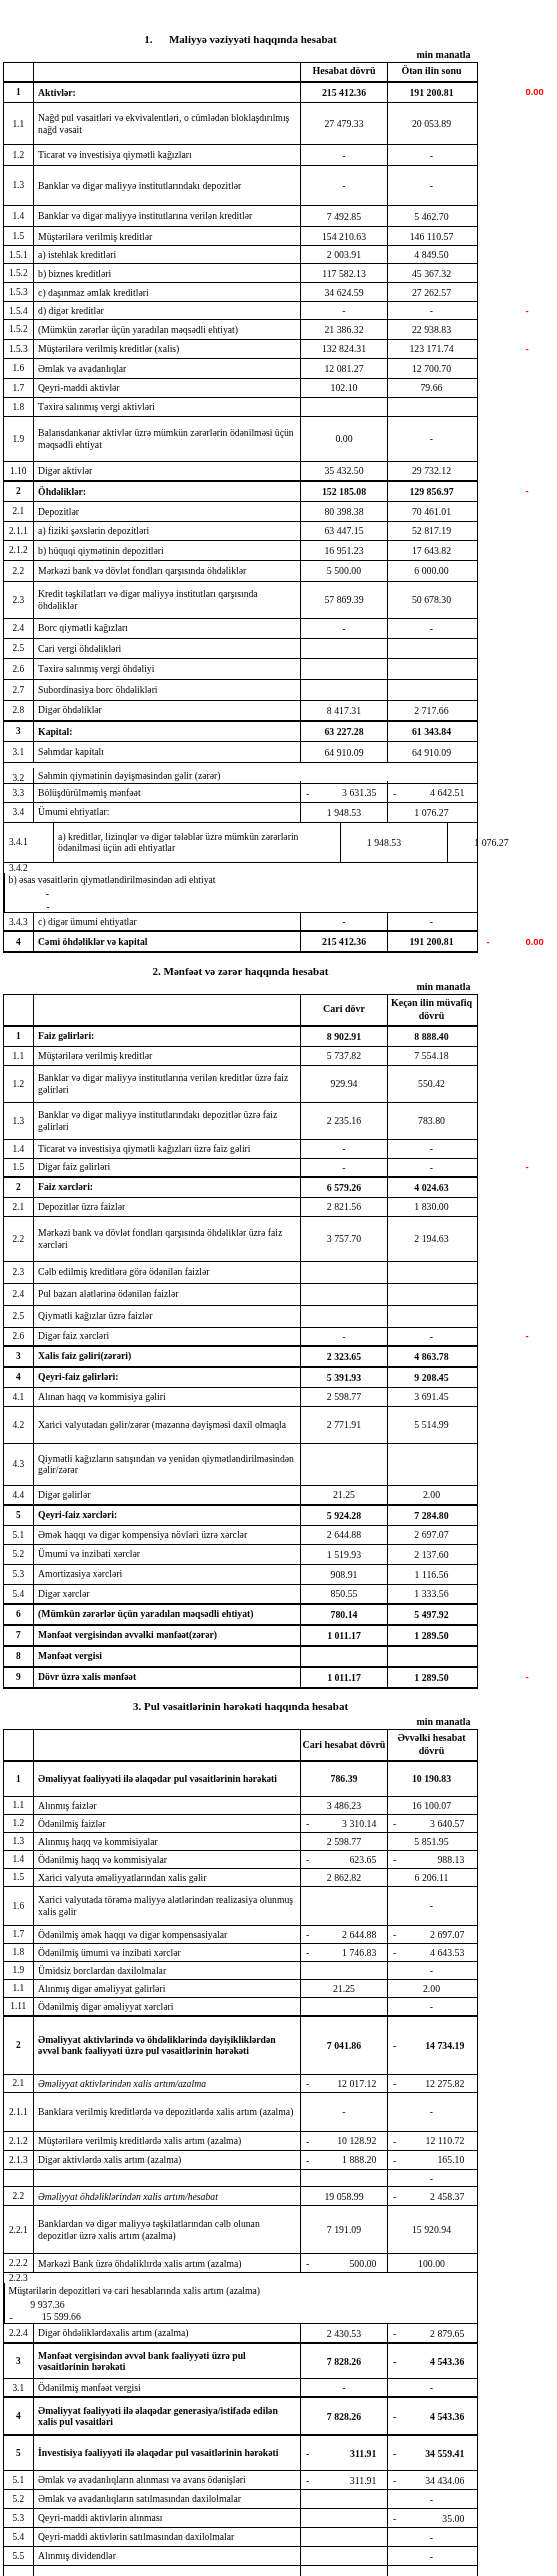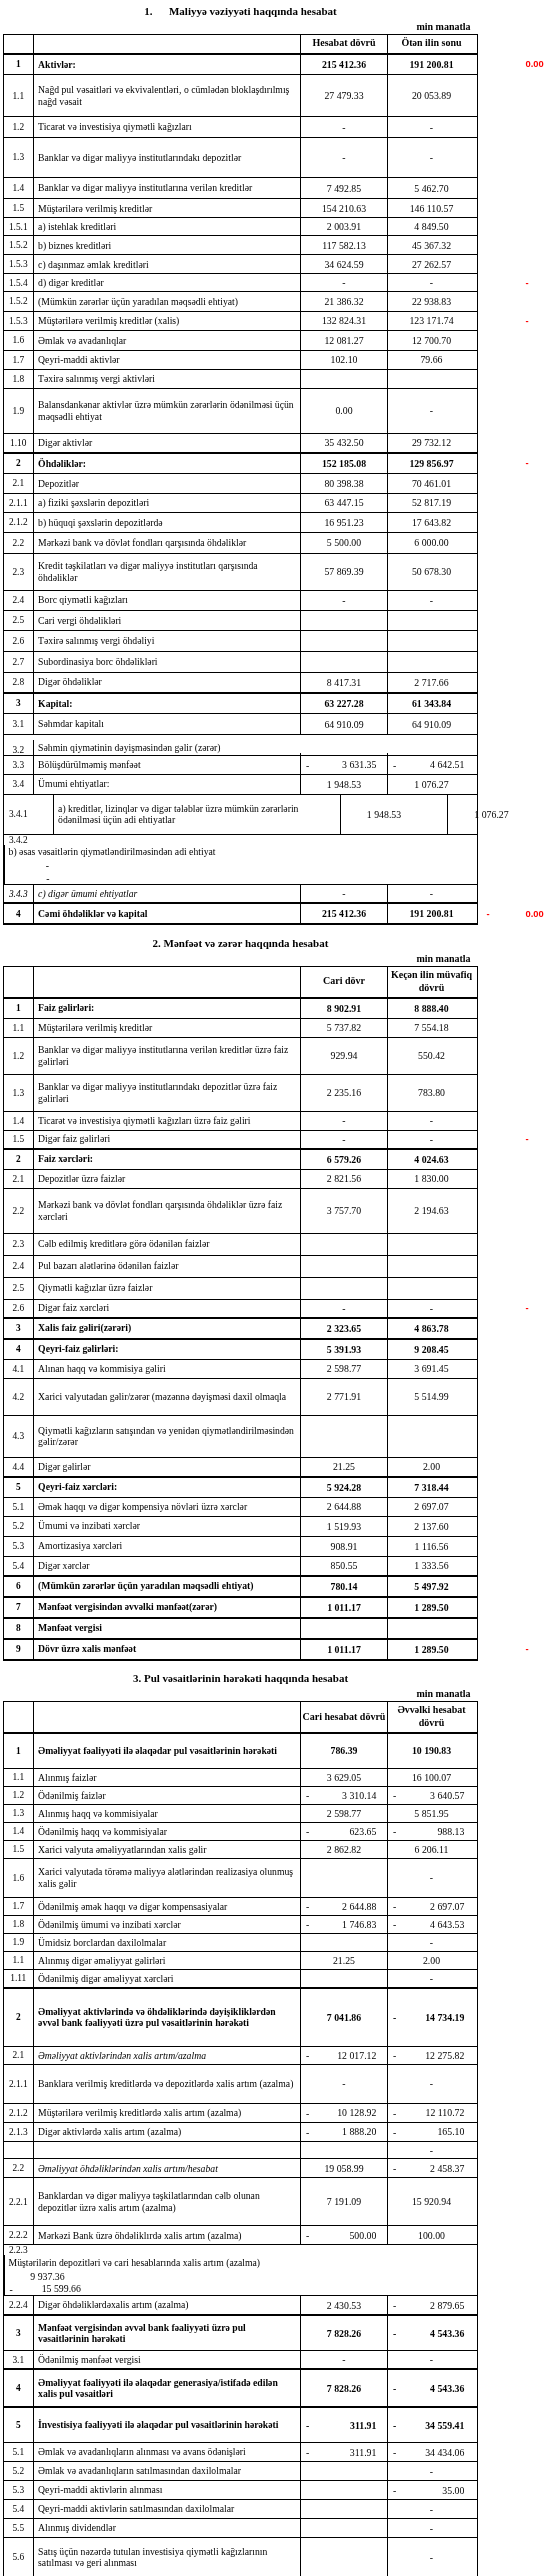"1. Maliyyə vəziyyəti haqqında hesabat" .section { margin-top: none -> 28px }
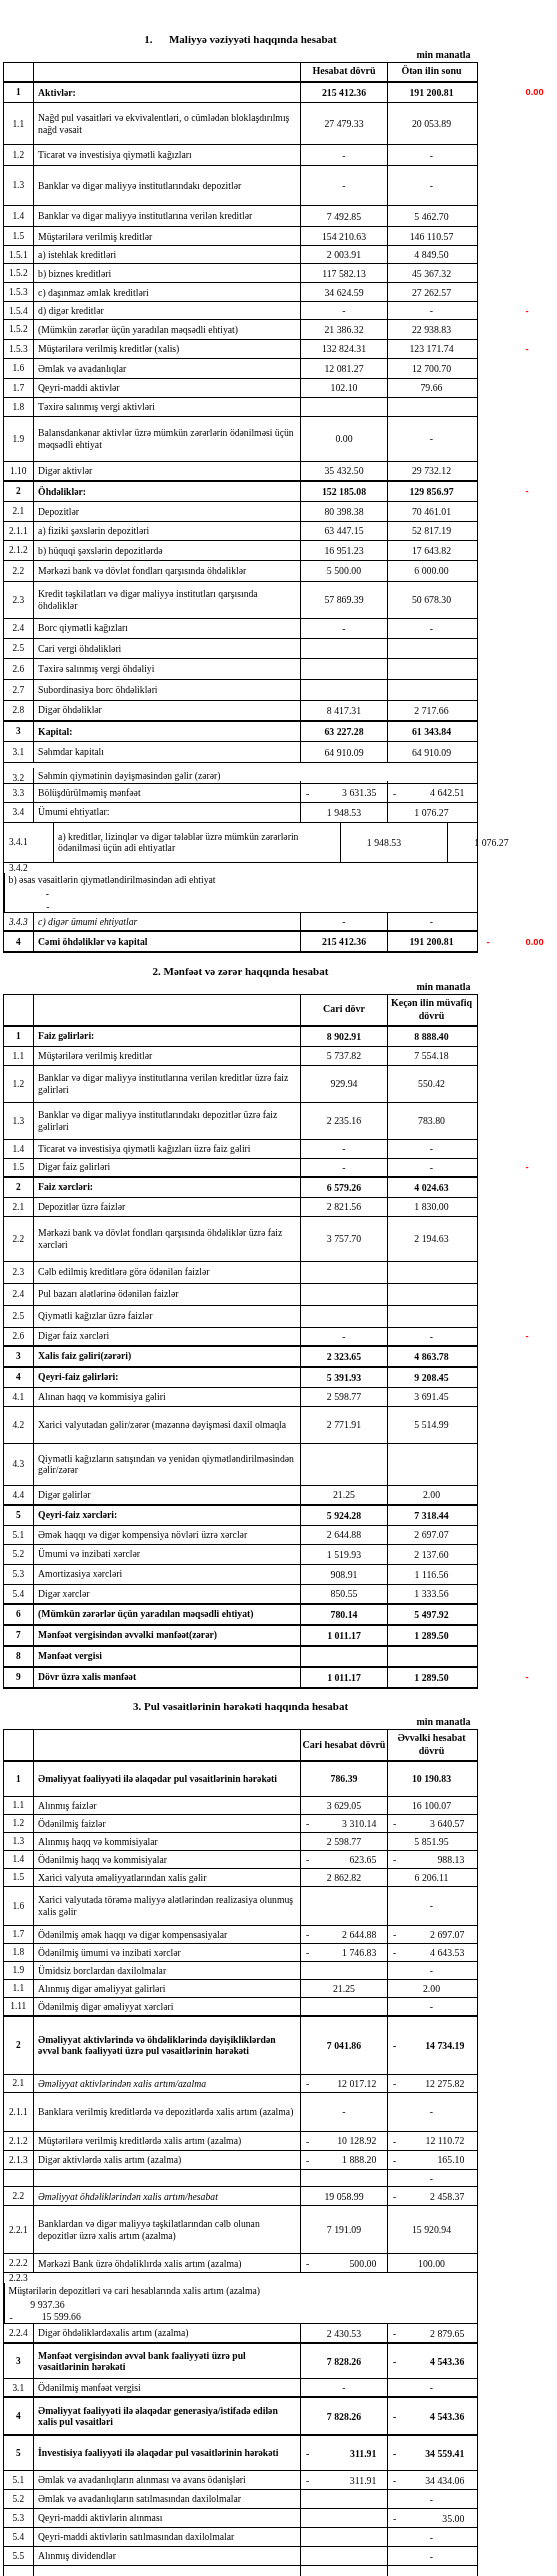"b) hüquqi şəxslərin depozitlərdə" div.c { text: şəxslərin depozitlərdə -> qiymətinin depozitləri }
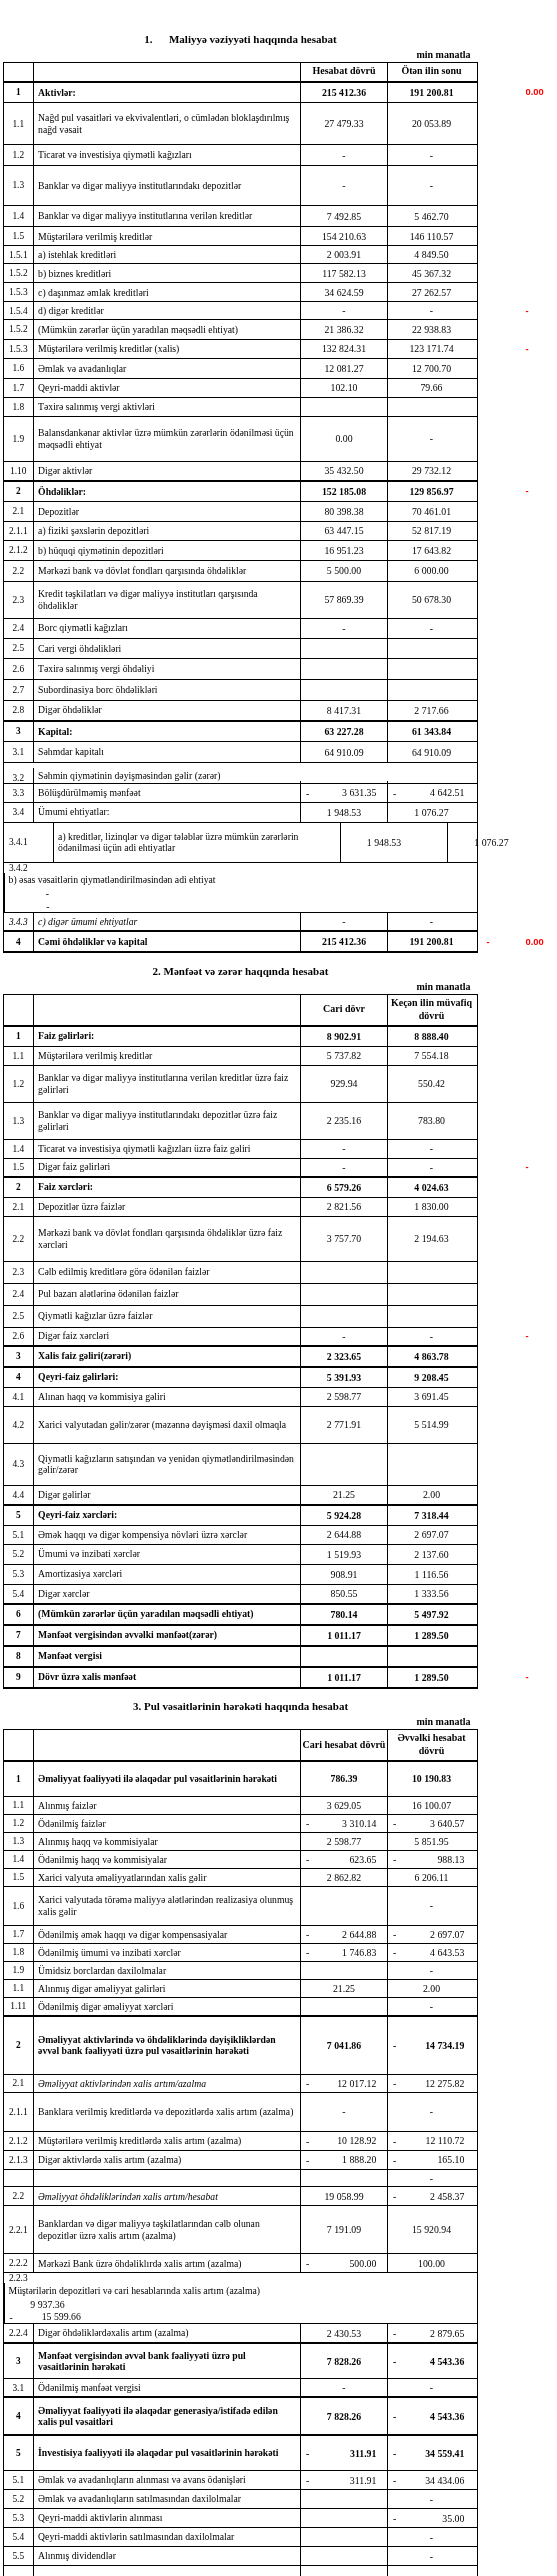"3.4.3" div.row { font-style: italic -> none }
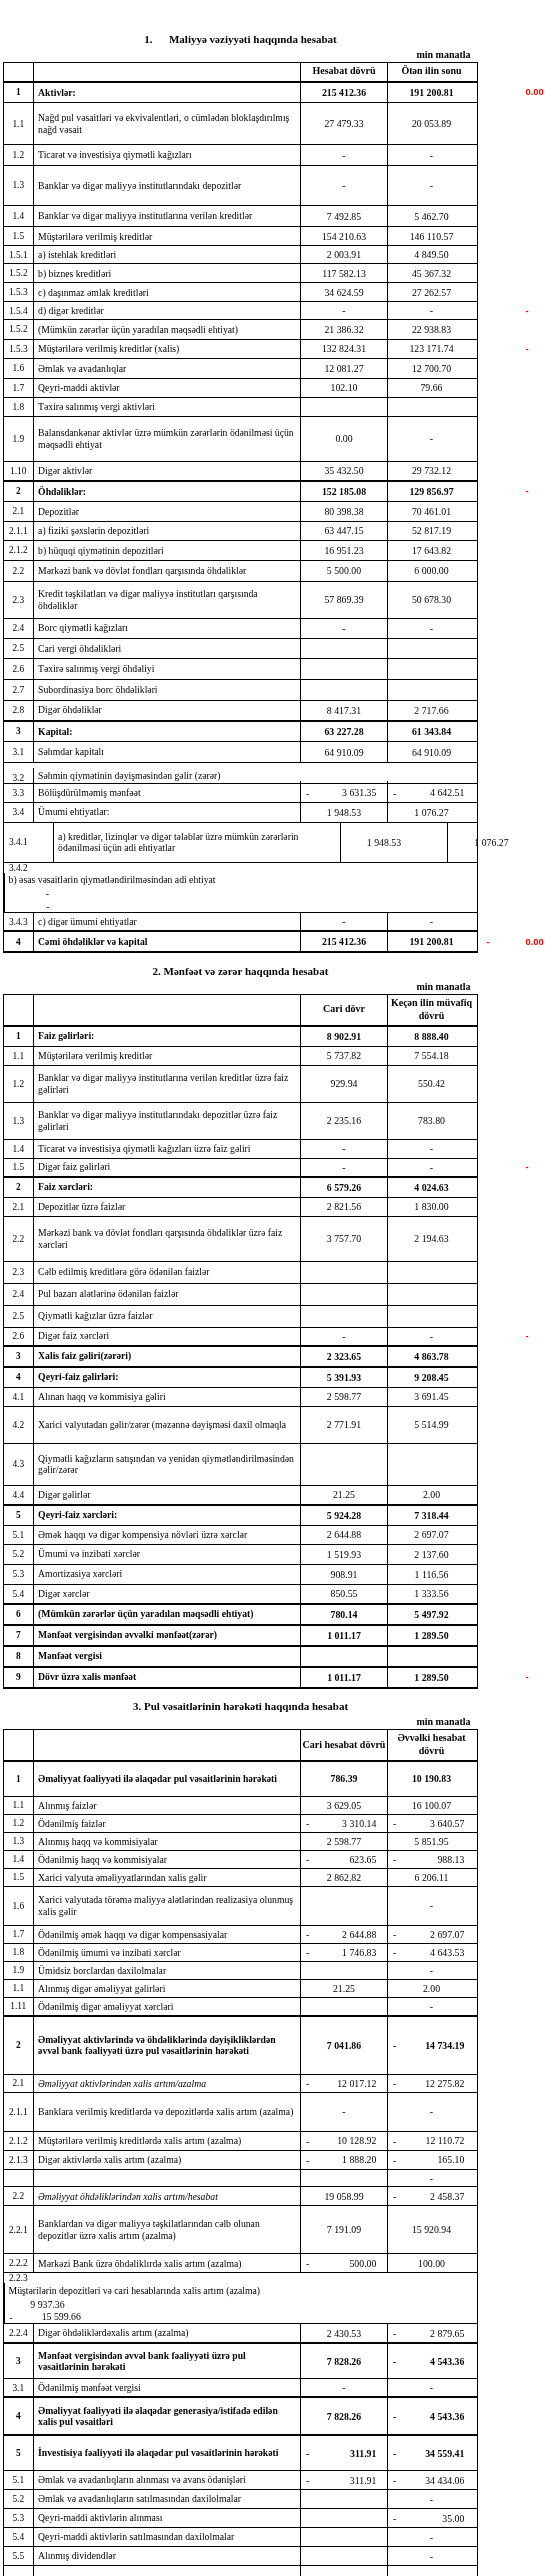"7 318.44" div.c { text: 7 318.44 -> 7 284.80 }
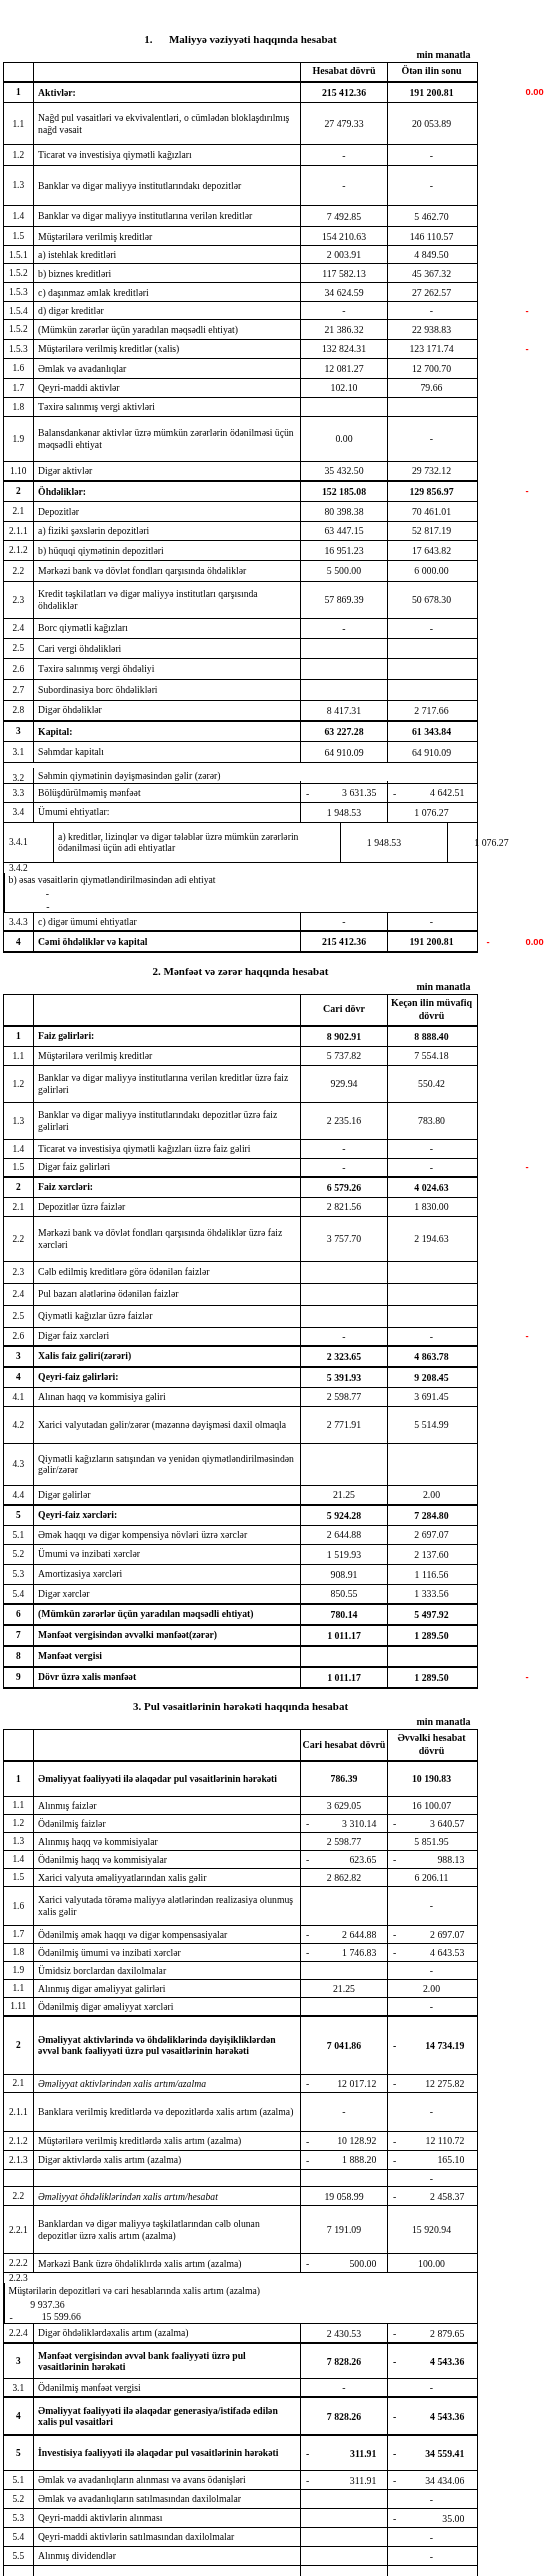"3 629.05" div.c { text: 3 629.05 -> 3 486.23 }
